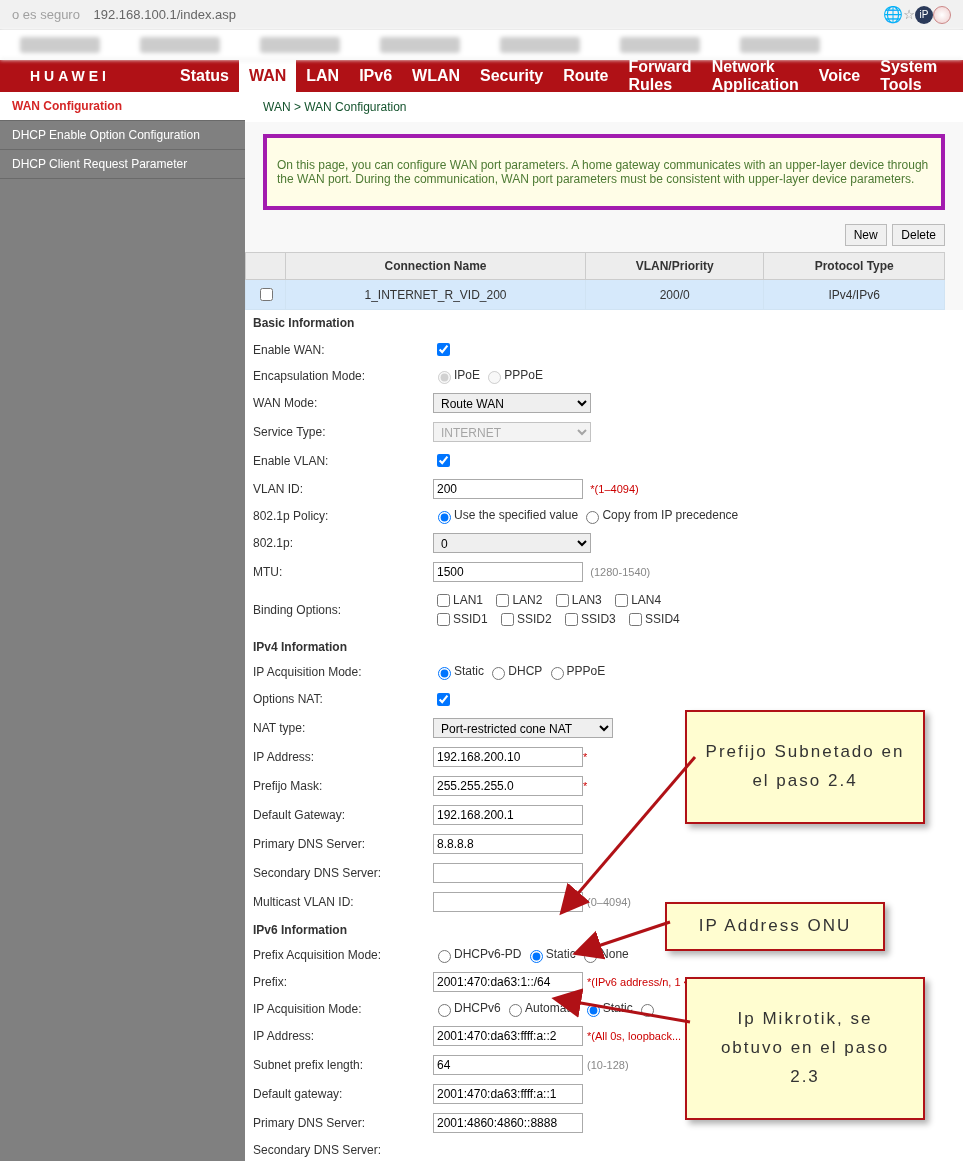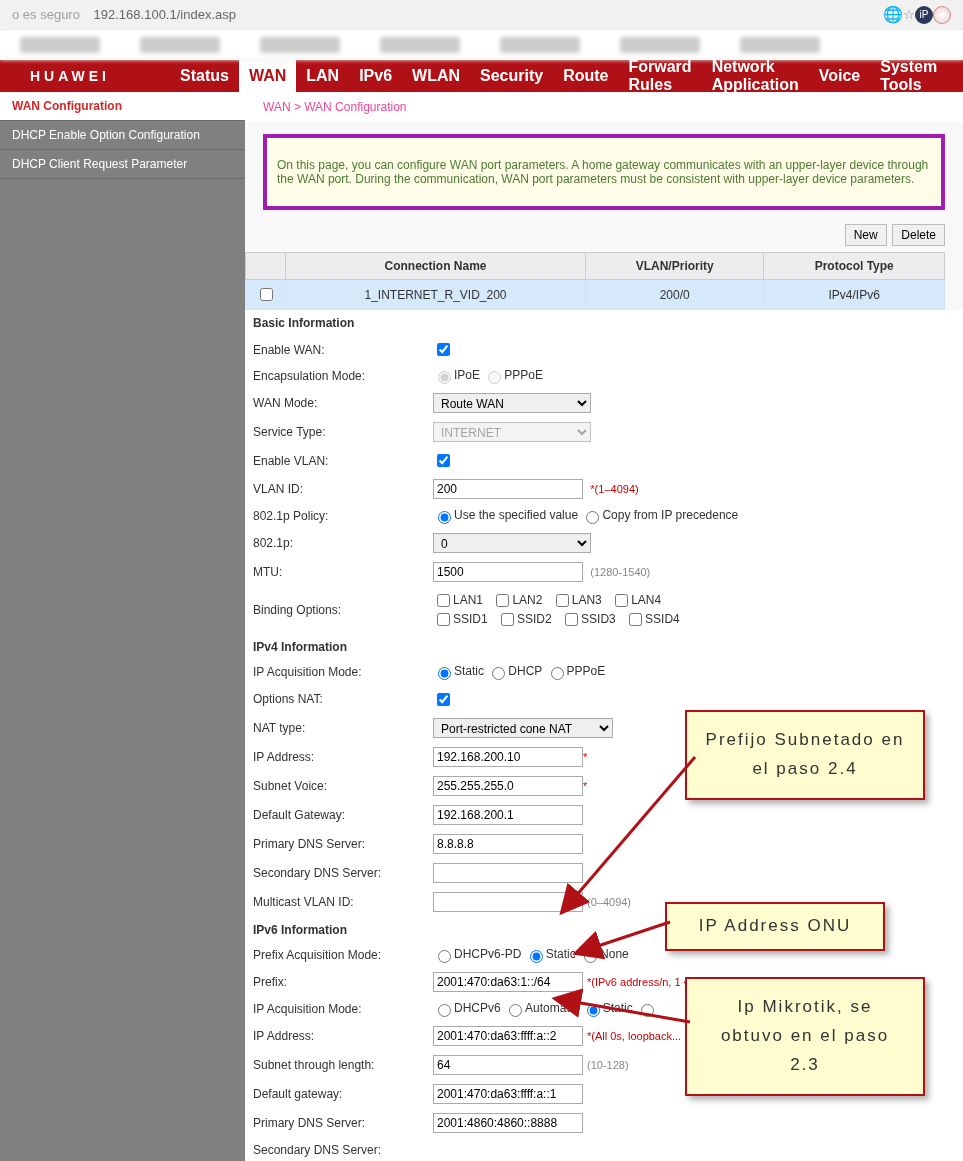"WAN > WAN Configuration" .breadcrumb { color: #ec4899 -> #14532d }
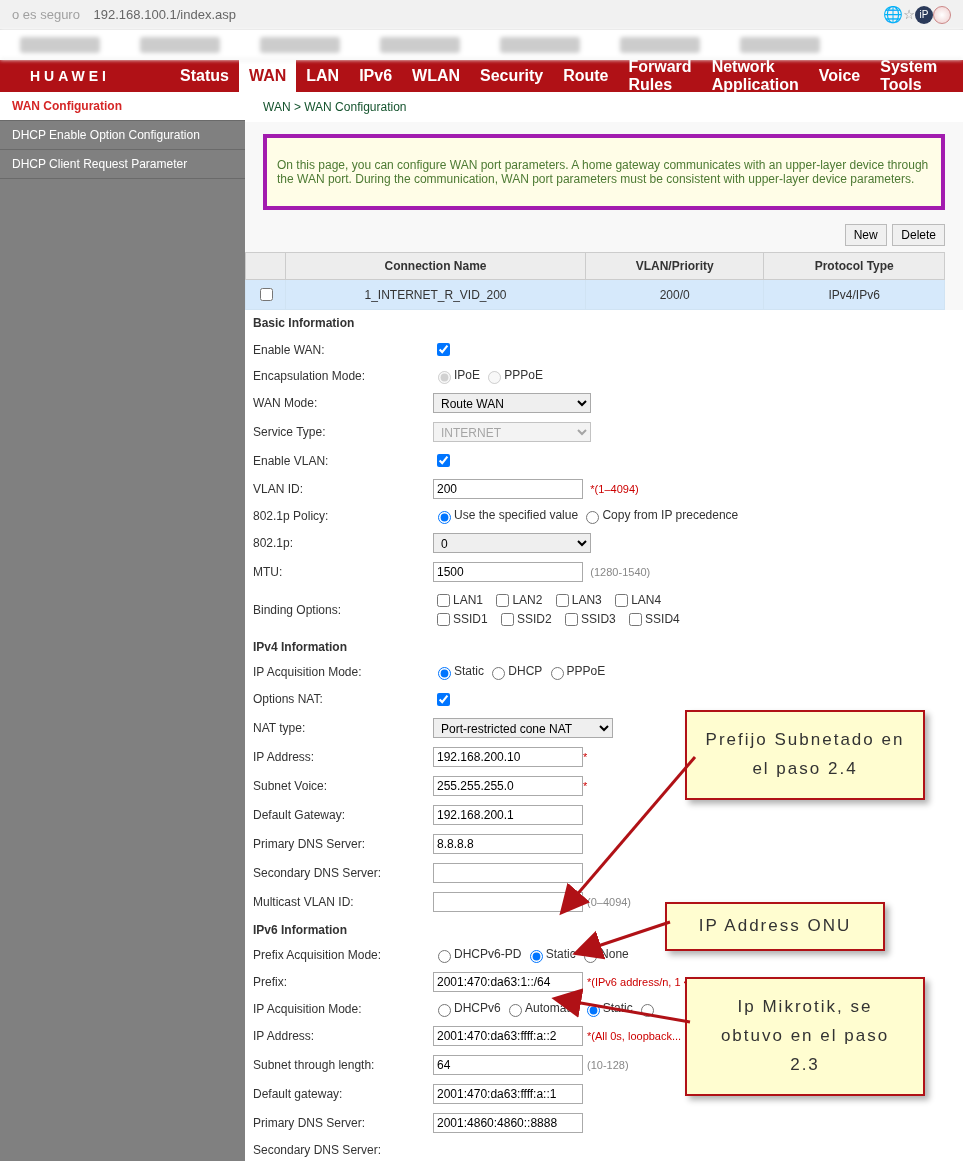"Prefijo Subnetado en el paso" .callout { padding: 14px 18px -> 26px 18px }
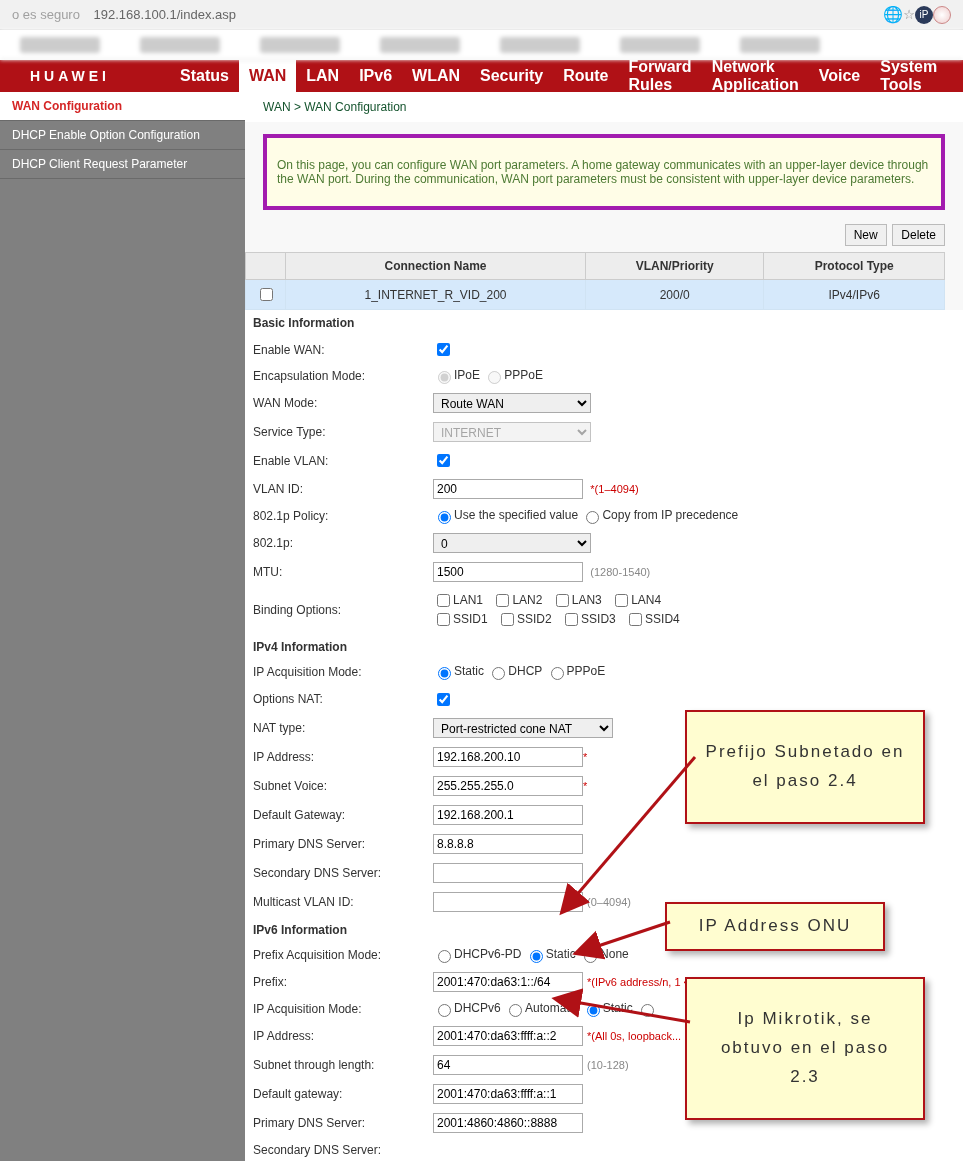"Subnet Voice:" td.lbl { text: Subnet Voice -> Prefijo Mask }
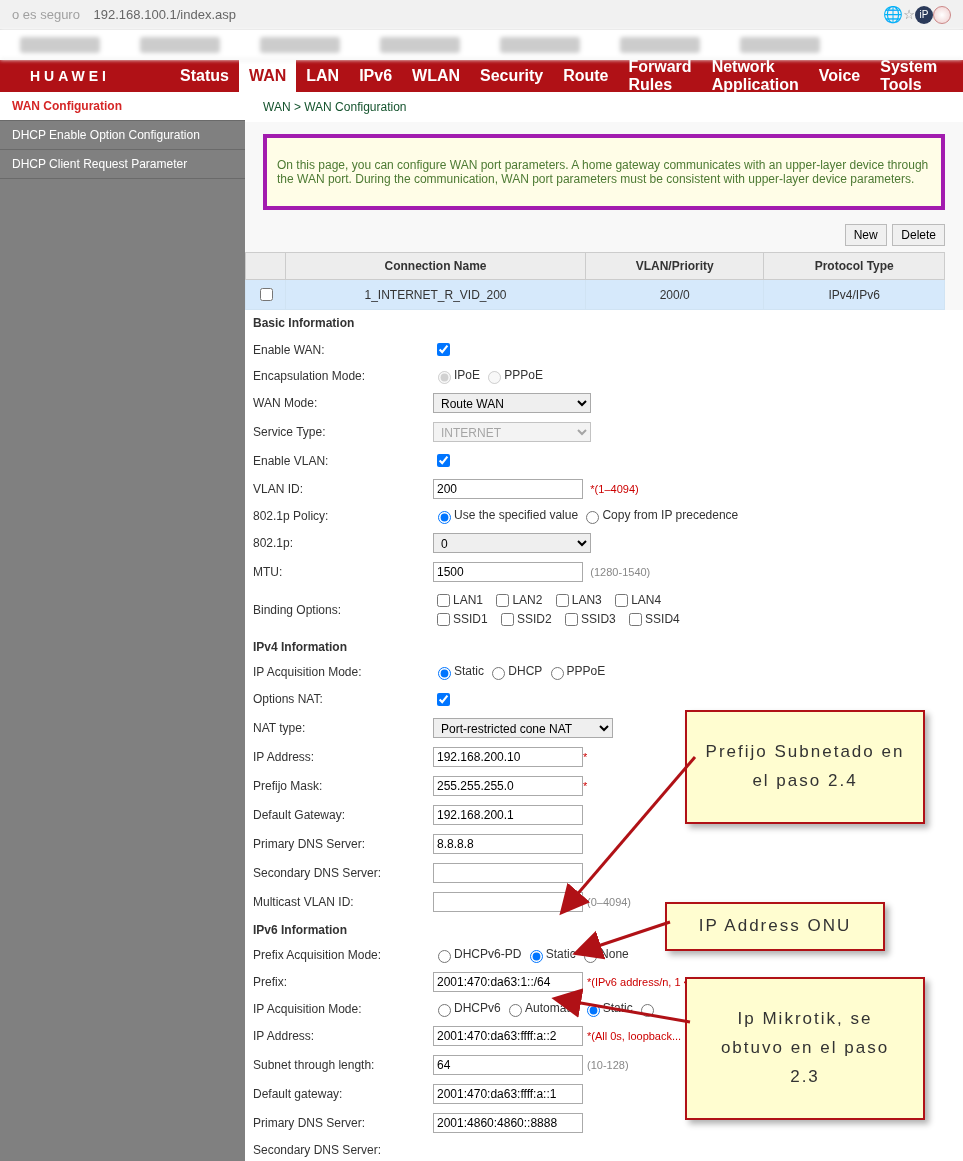"Subnet through length:" td.lbl { text: through -> prefix }
